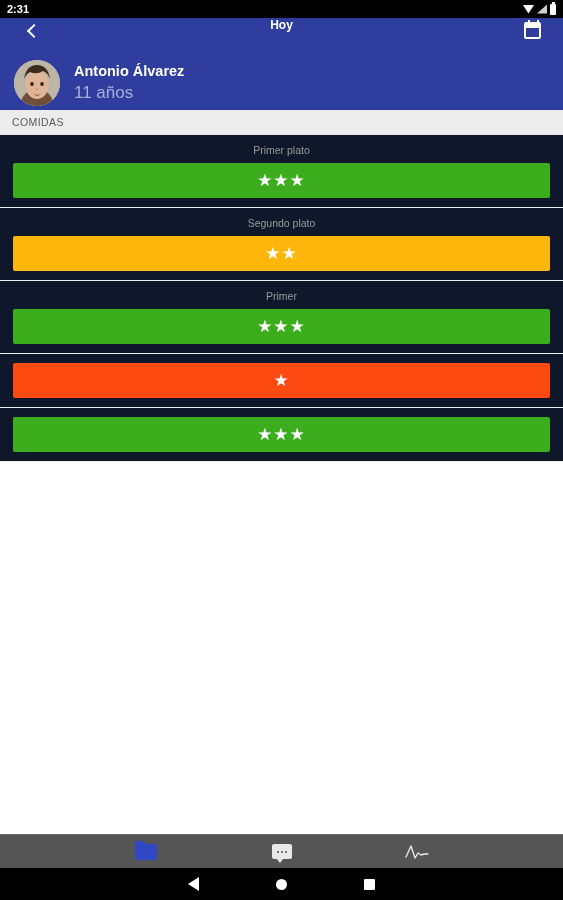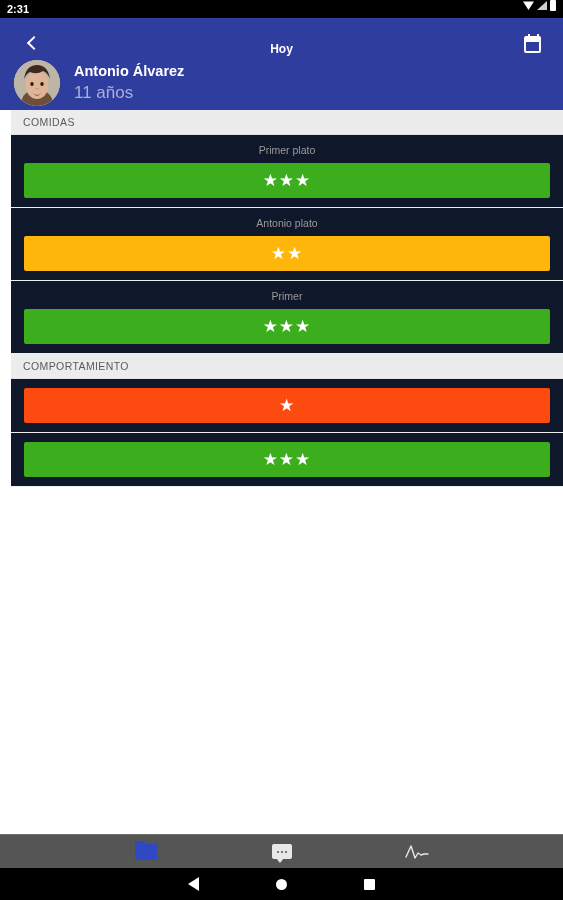"2:31" .statusbar { align-items: flex-start -> center }
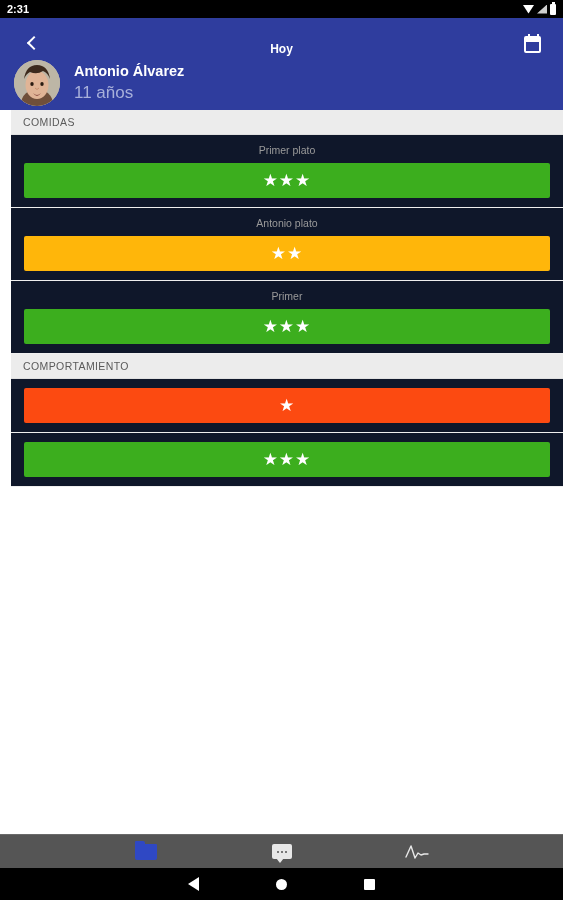"Hoy" .appbar-top { align-items: flex-end -> flex-start }
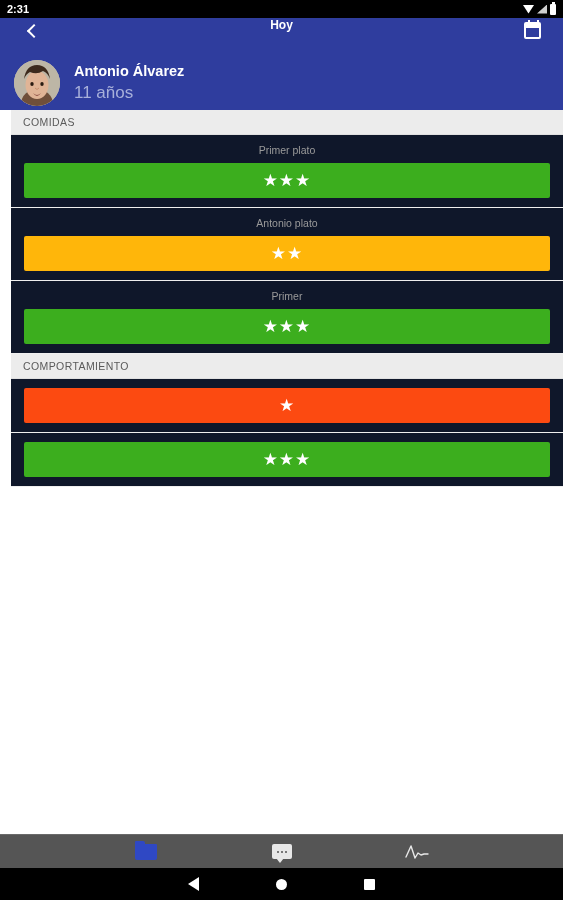"COMIDAS" .content { margin-left: 11px -> none }
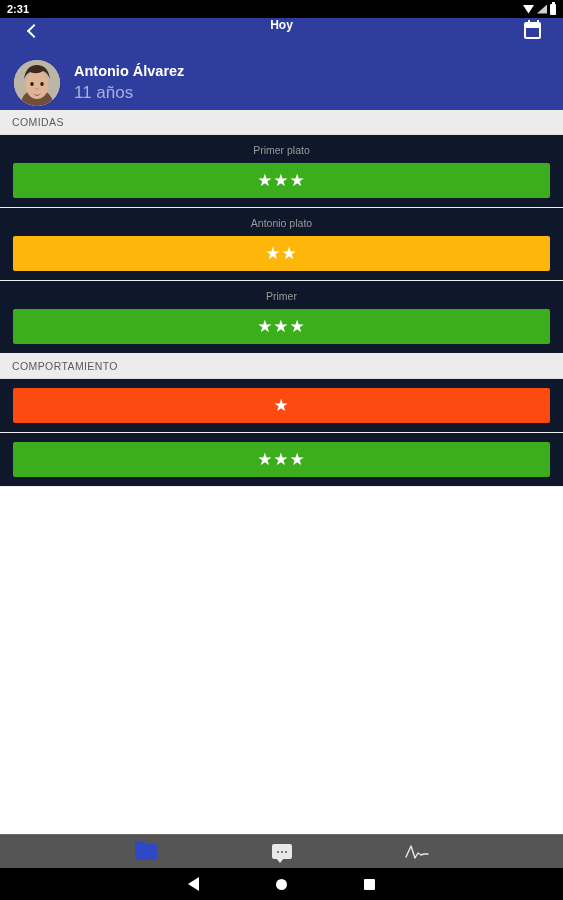"Antonio plato" div.item-label { text: Antonio -> Segundo }
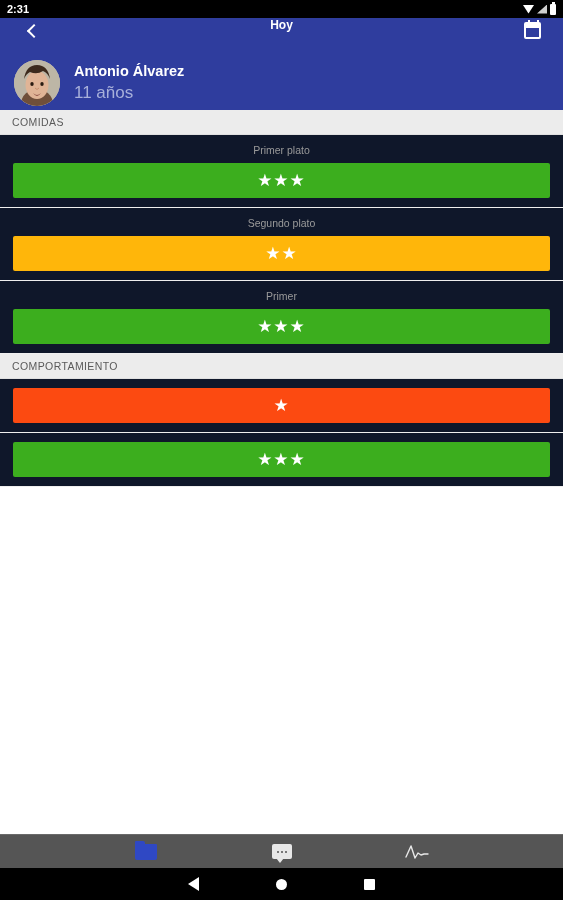"COMPORTAMIENTO" div.section-header { html: <div> <span>COMPORTAMIENTO</span> </div> -> none }
